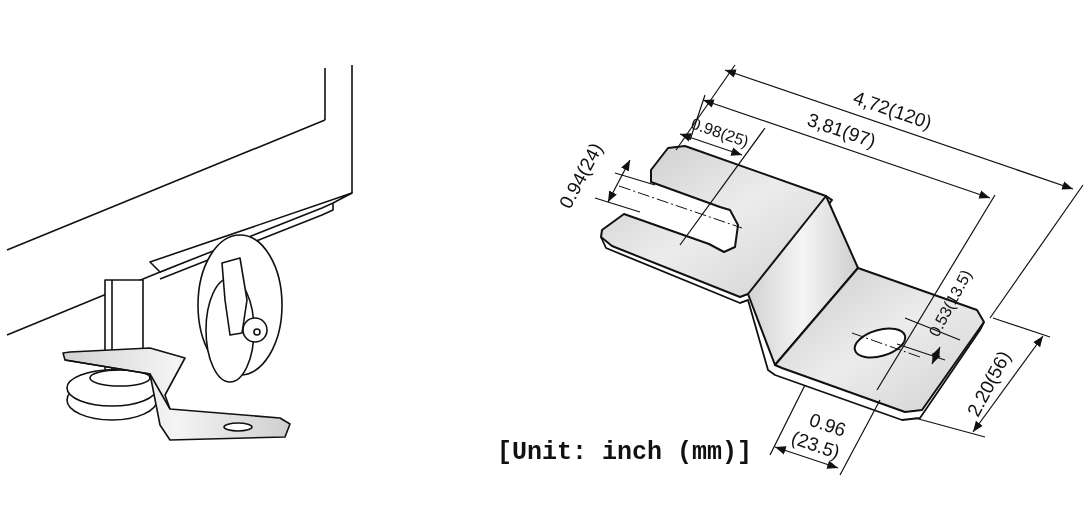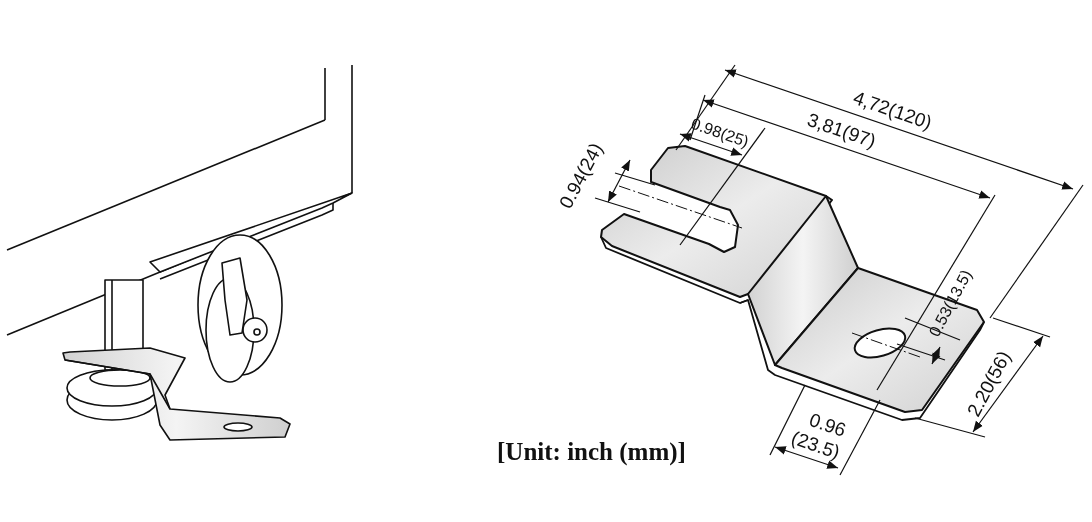"[Unit: inch (mm)]" .unit { font-family: Liberation Serif, serif -> Liberation Mono, monospace }
